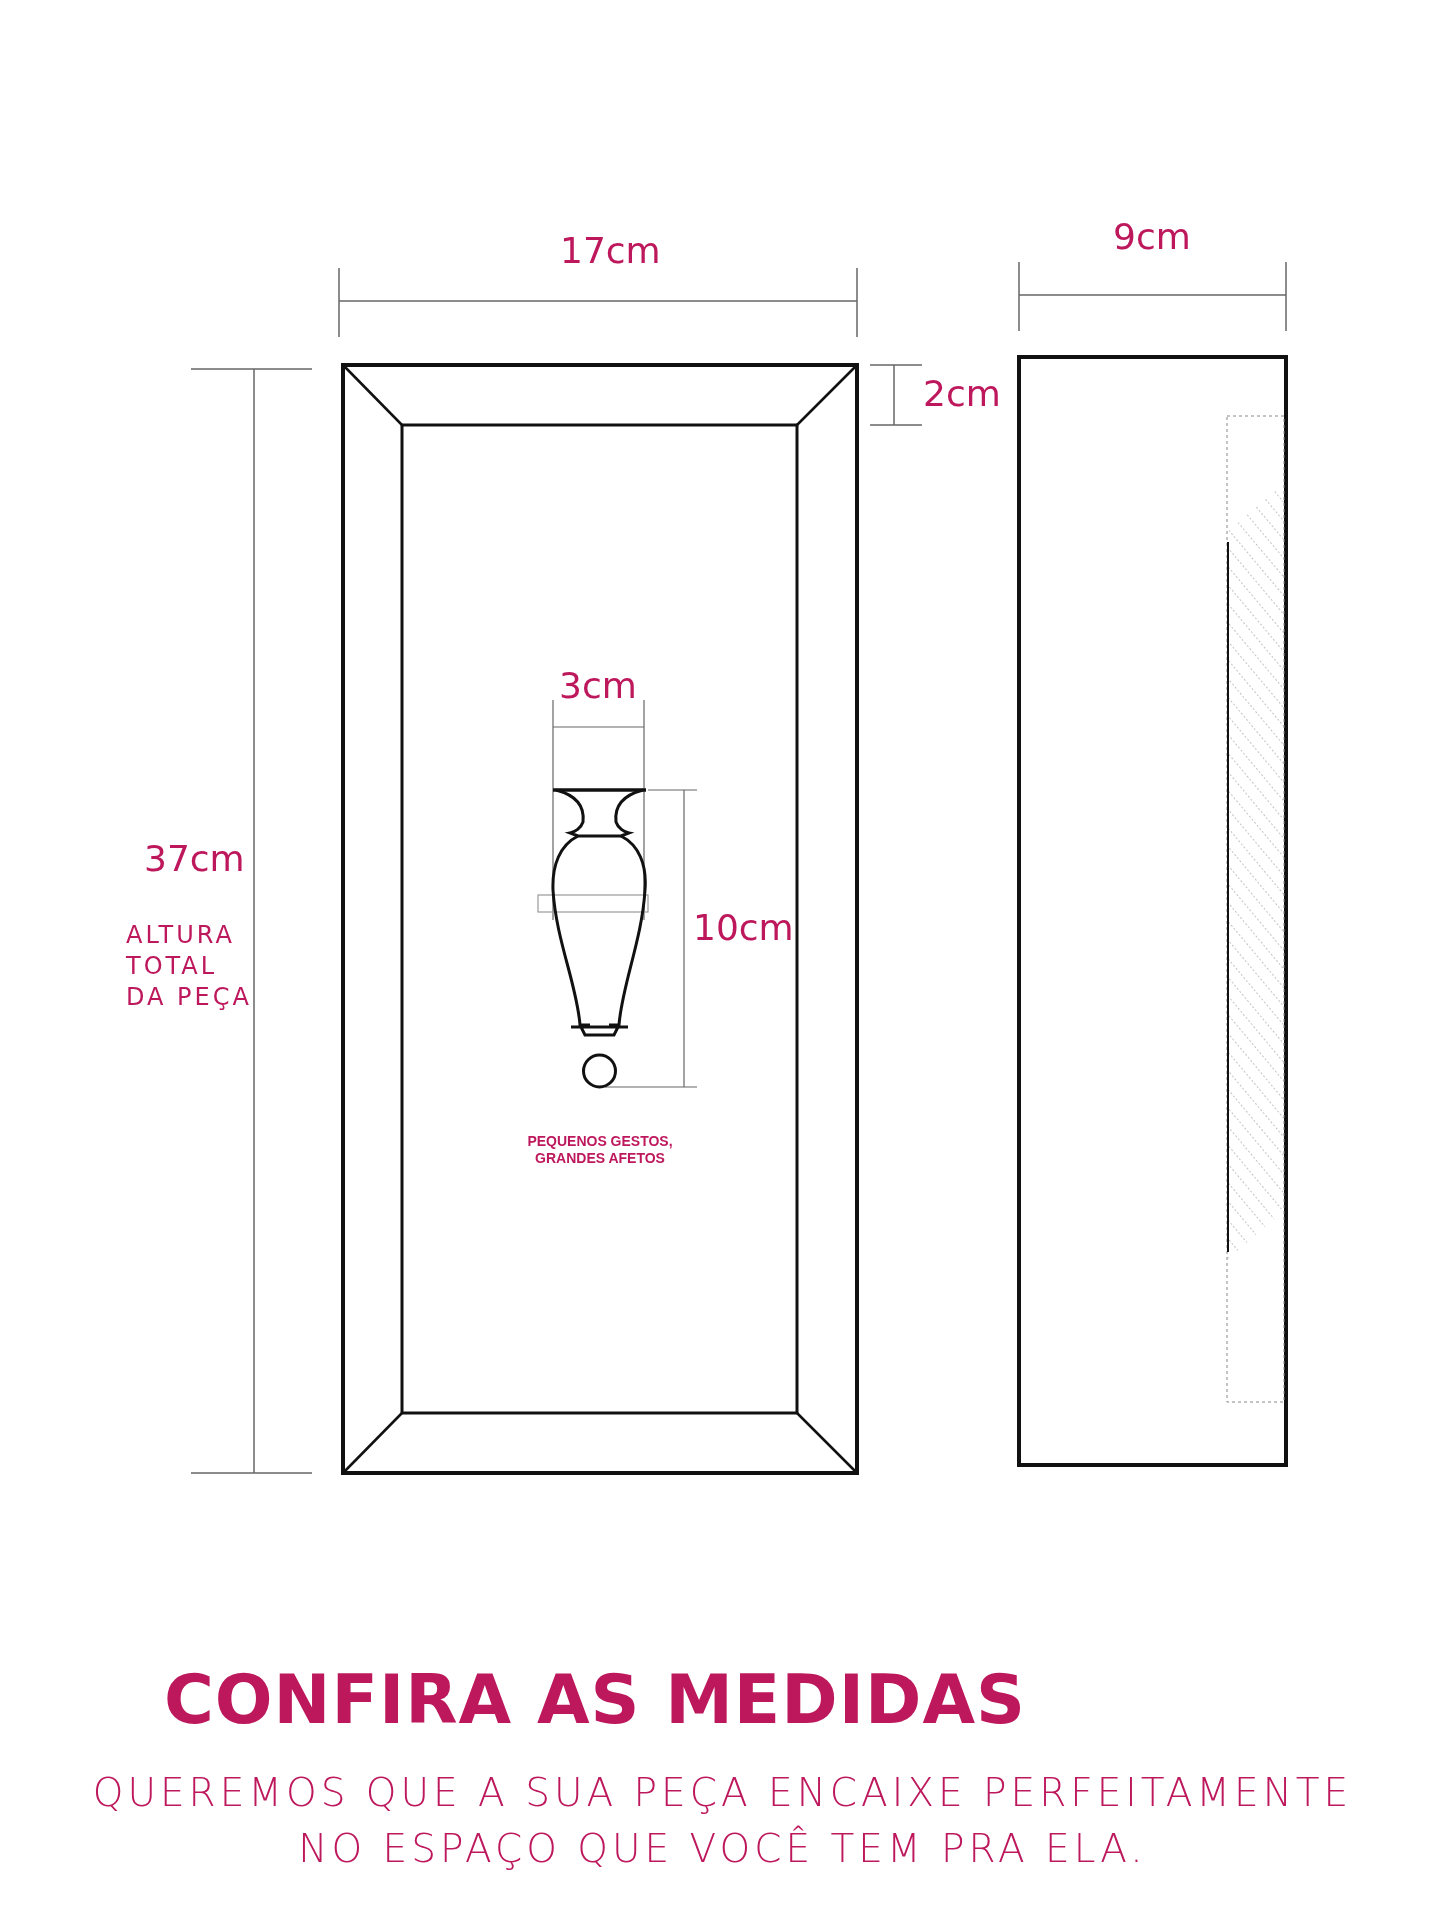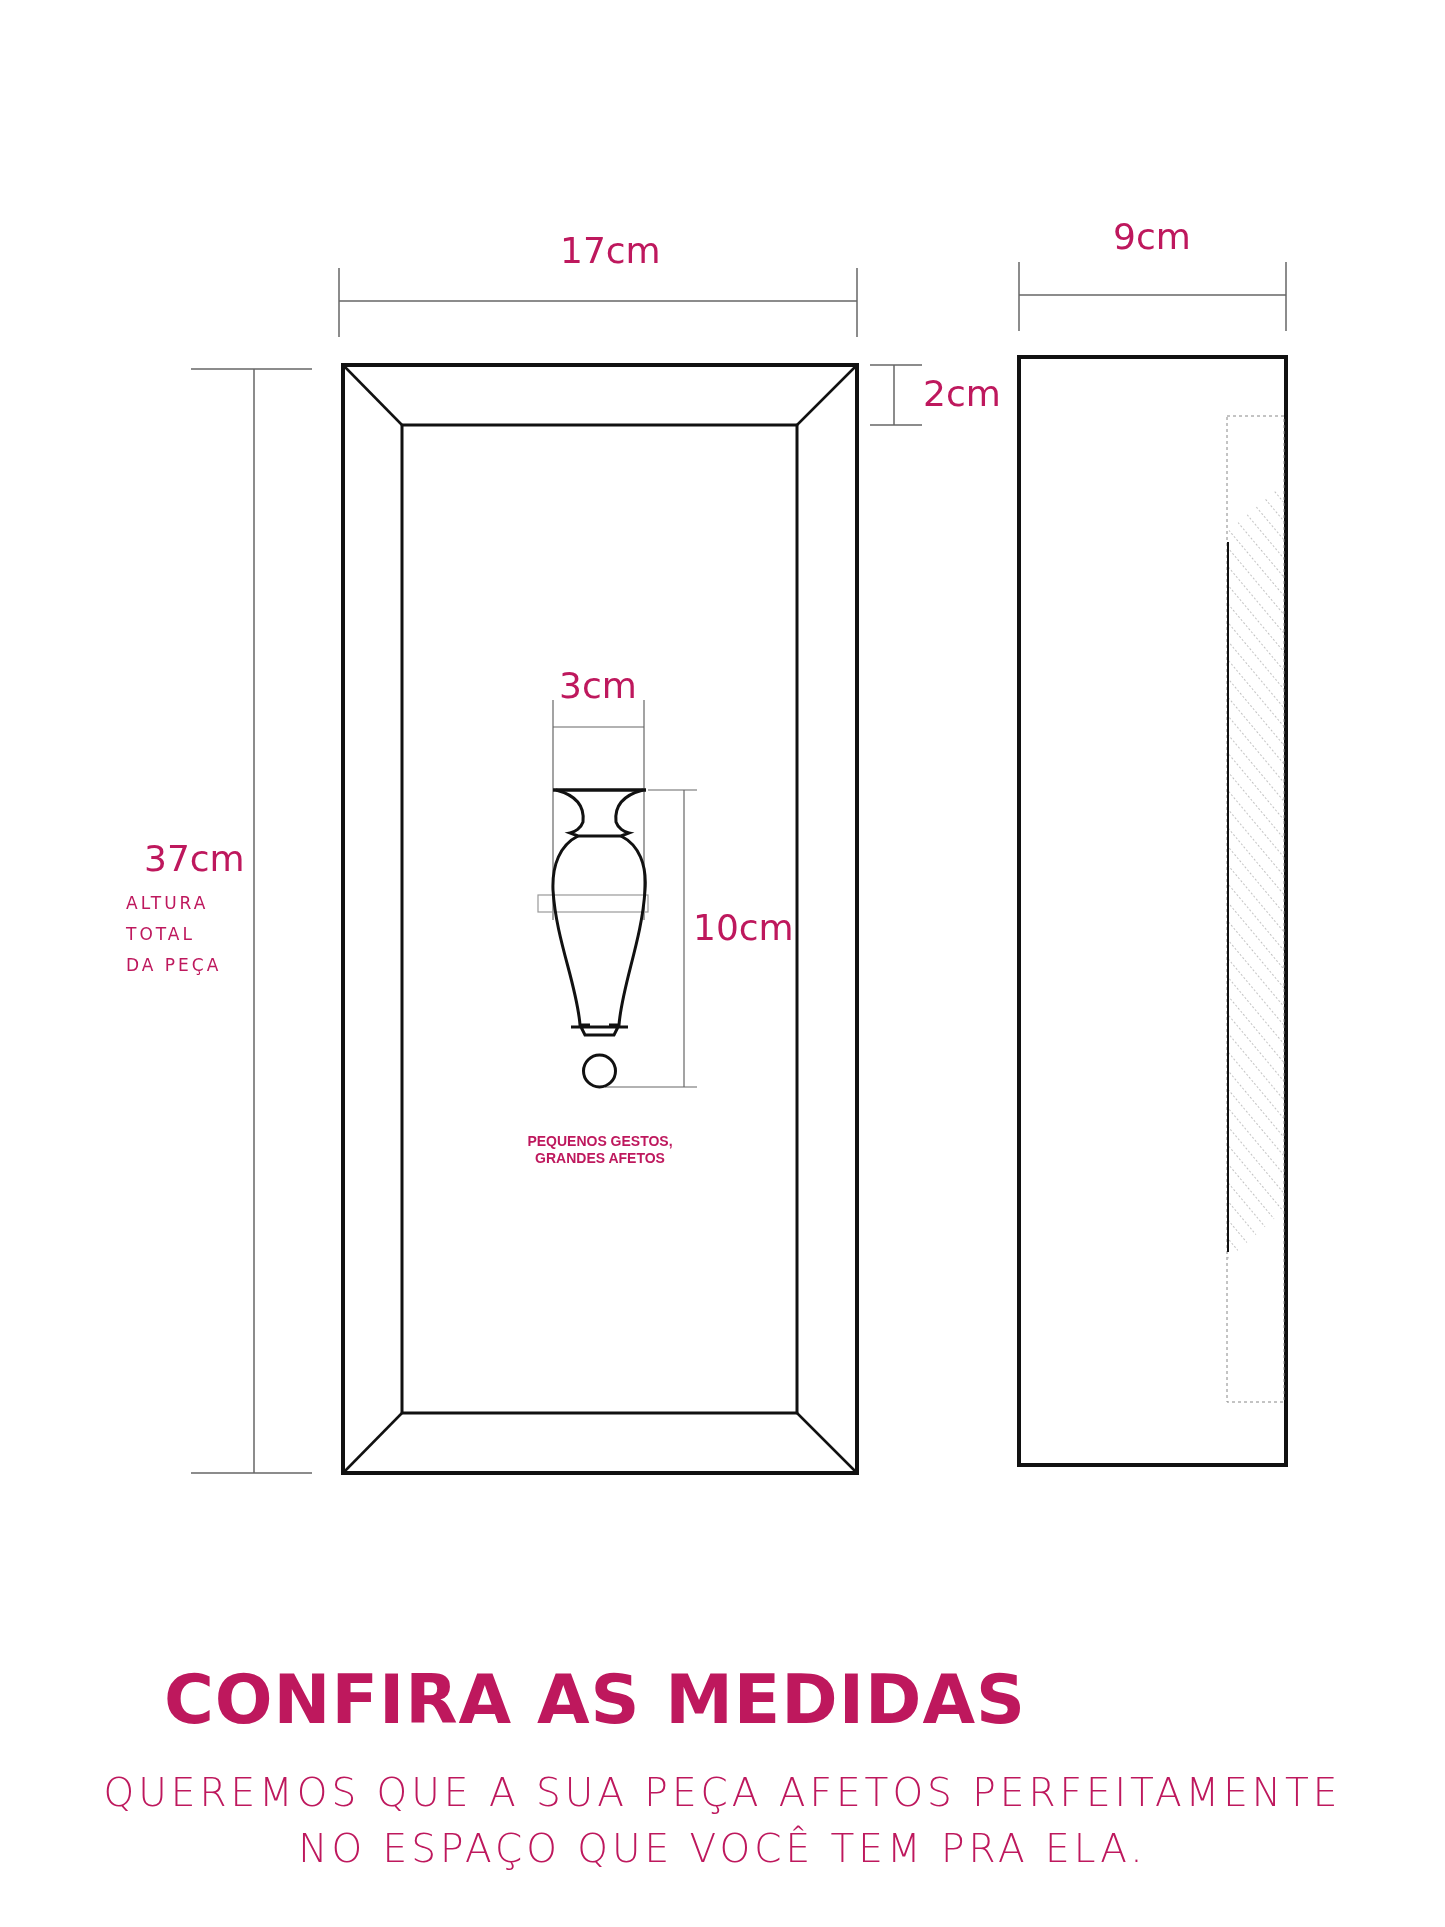"ALTURA" .sub { font-size: 17px -> 24px; margin-top: none -> 32px }
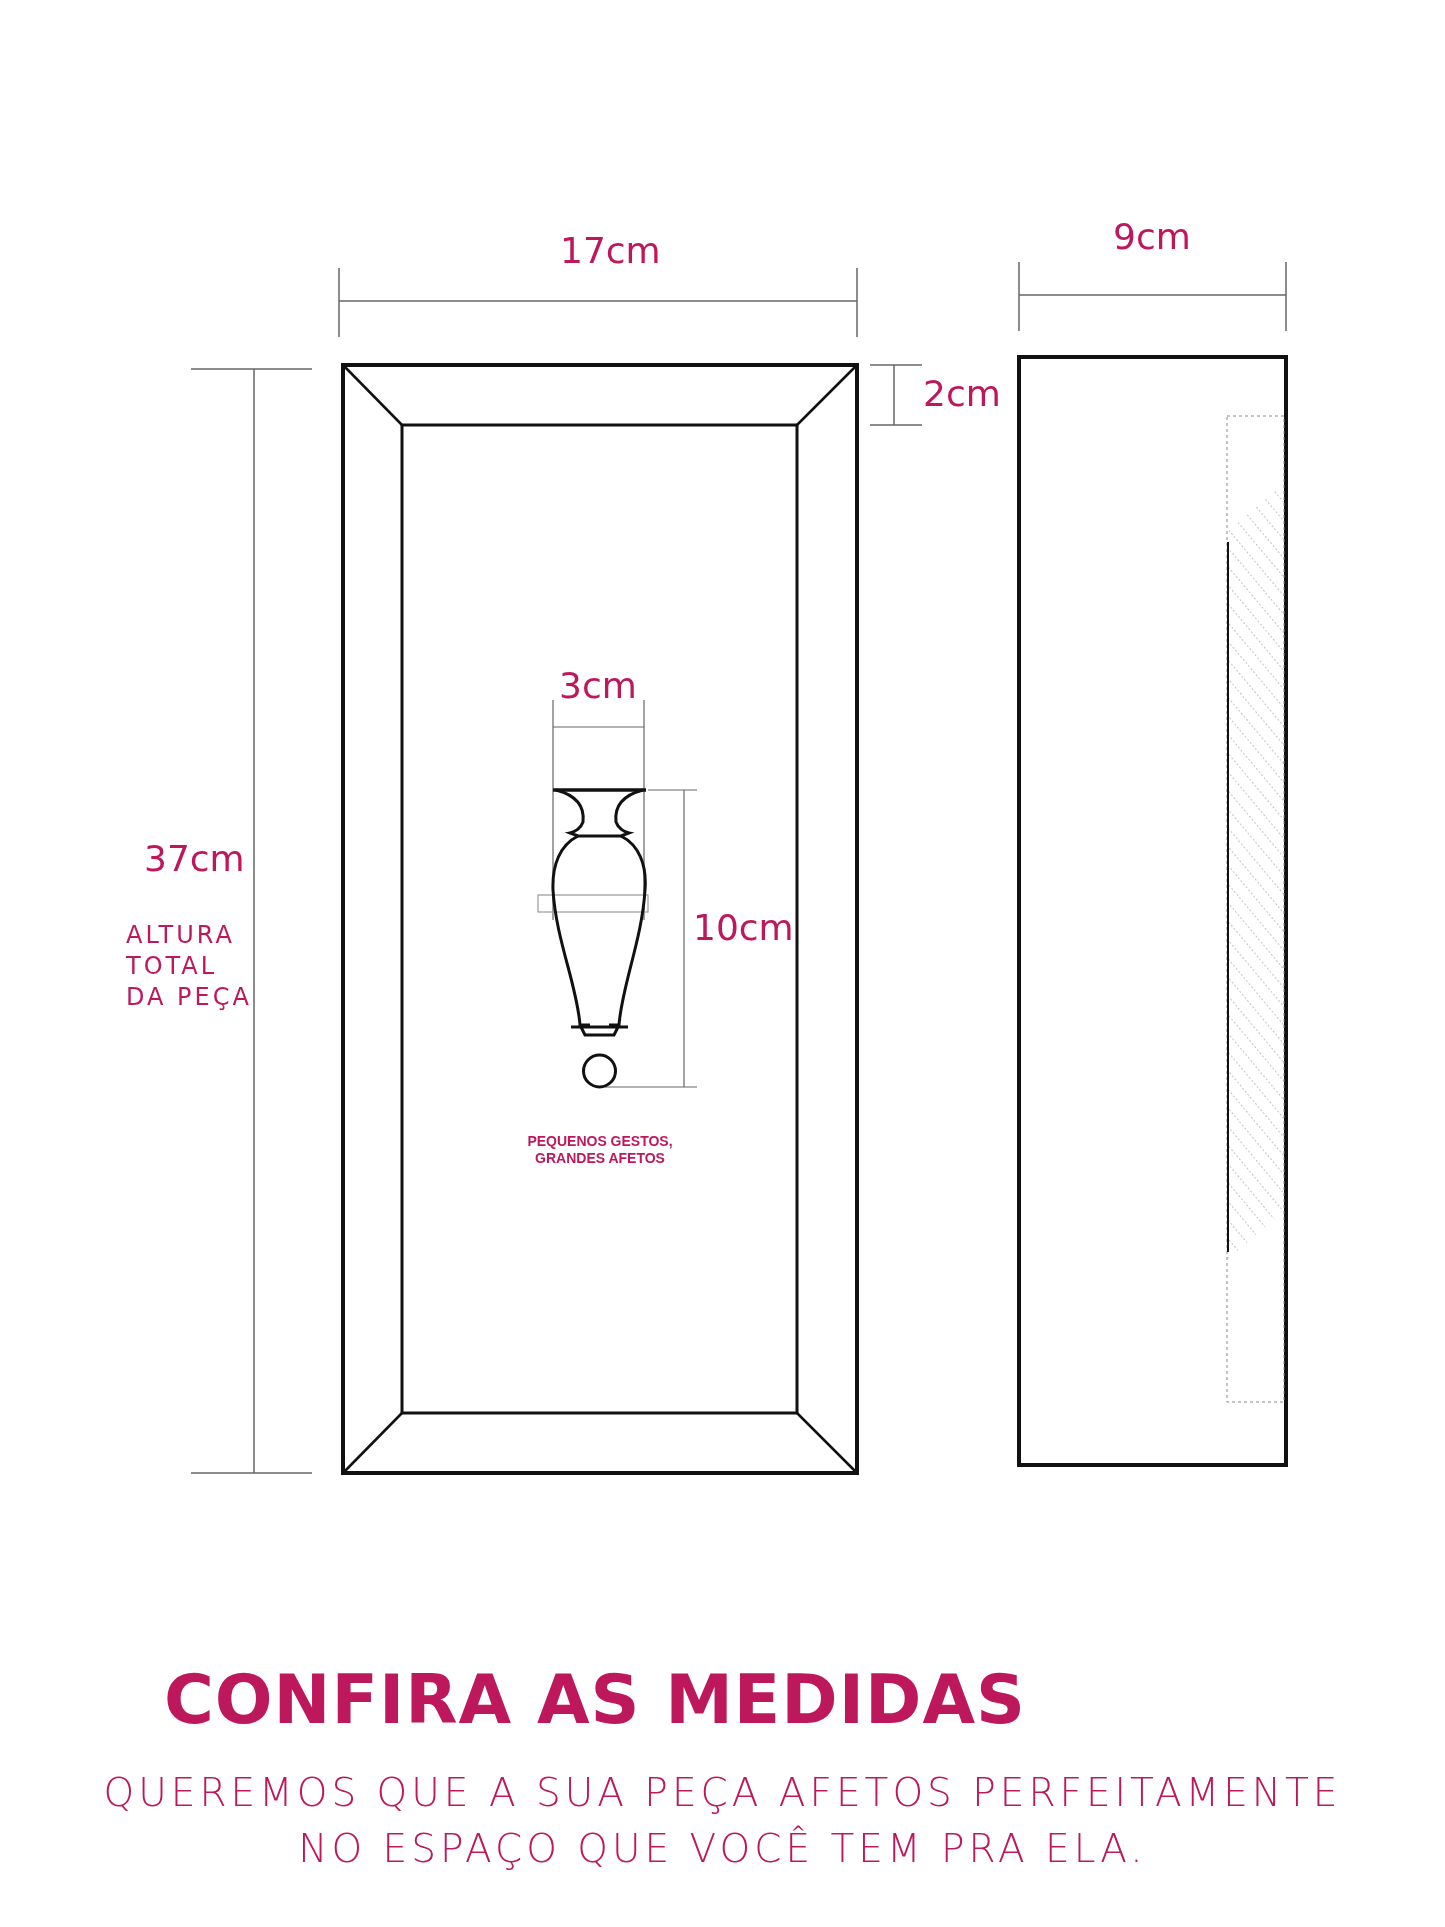"QUEREMOS QUE A SUA PEÇA" div.lbl { text: AFETOS -> ENCAIXE }
